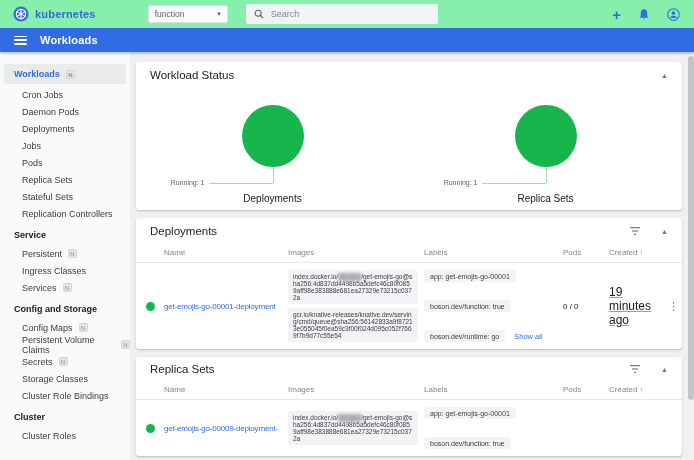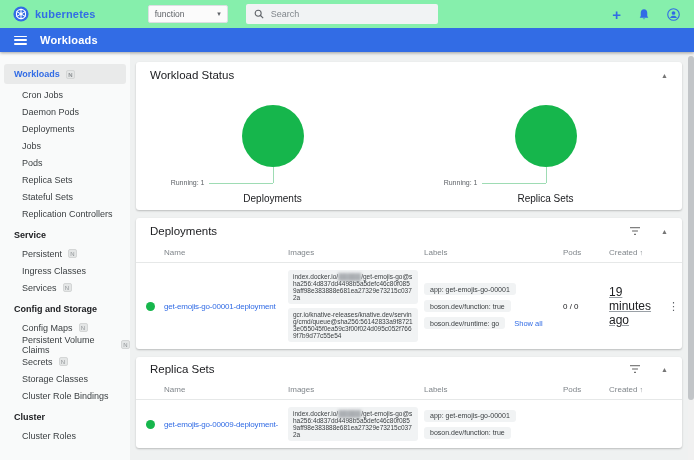"Show all" .label-stack { gap: 5px -> 18px }
